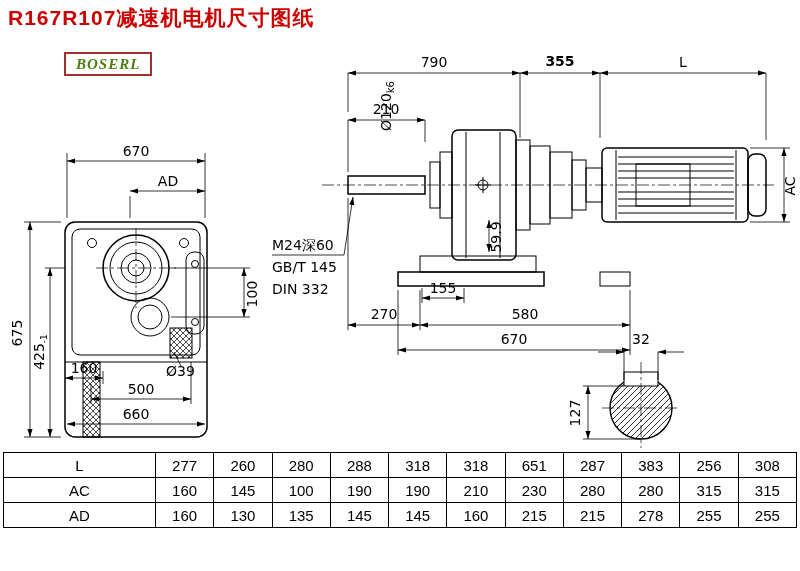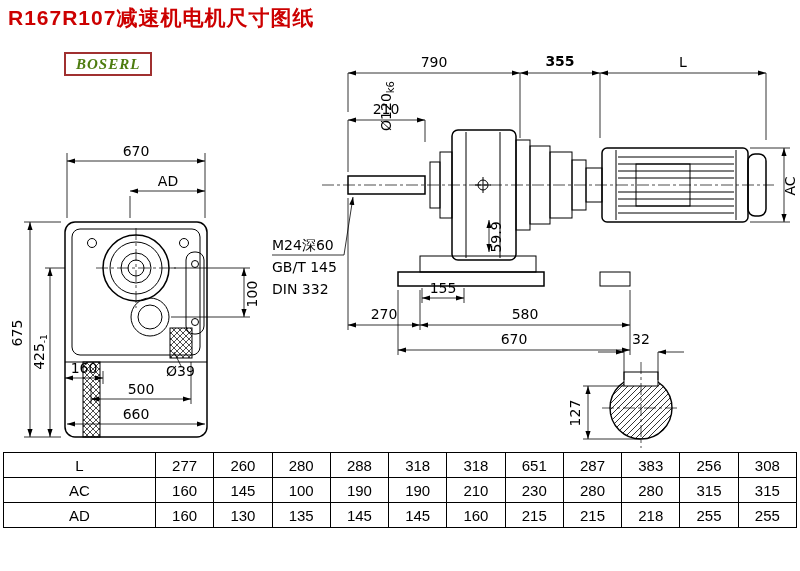"218" td { text: 218 -> 278 }
